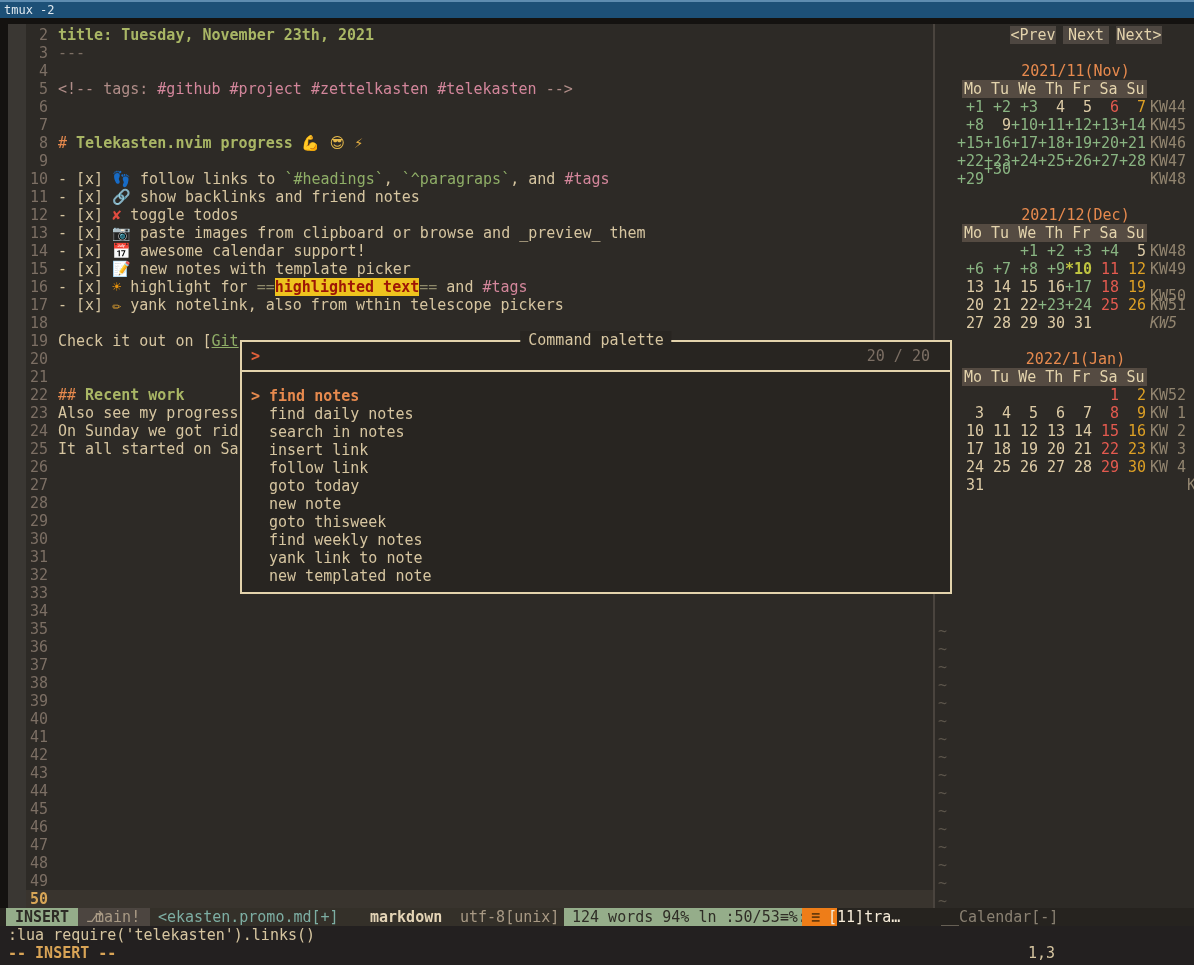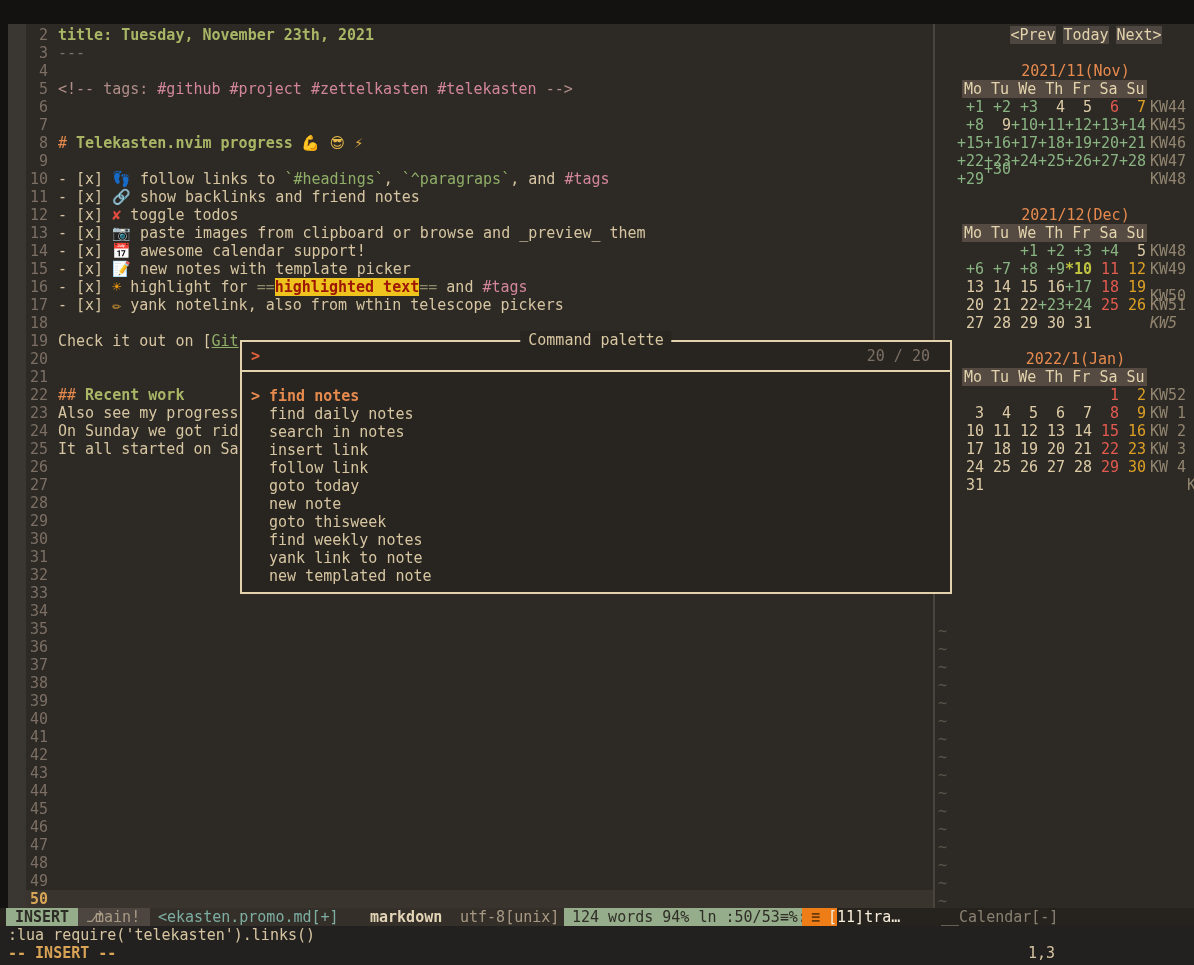"tmux -2" div.titlebar { html: none -> <div> <span>tmux -2</span> </div> }
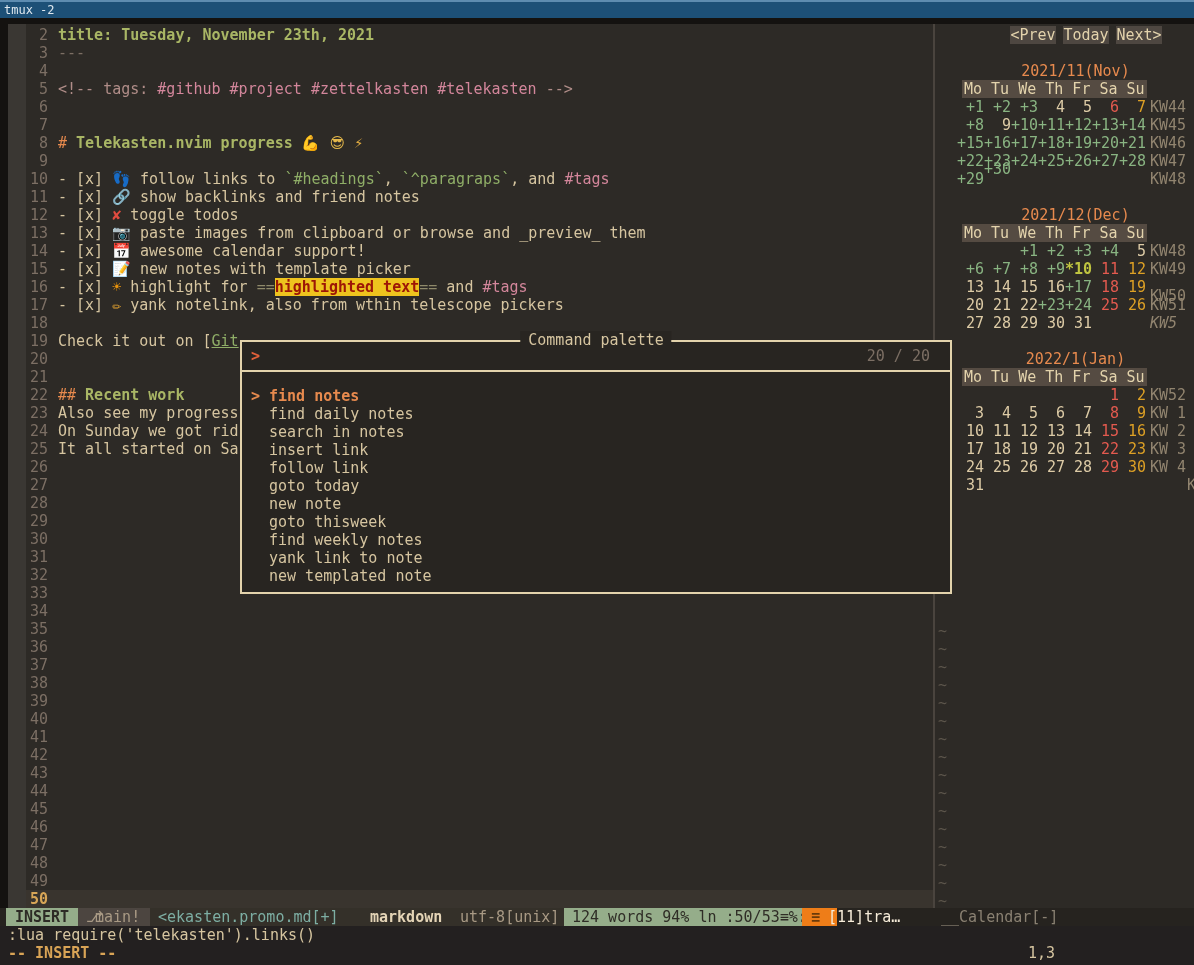"Today" div.cal-nav { text: Today -> Next }
